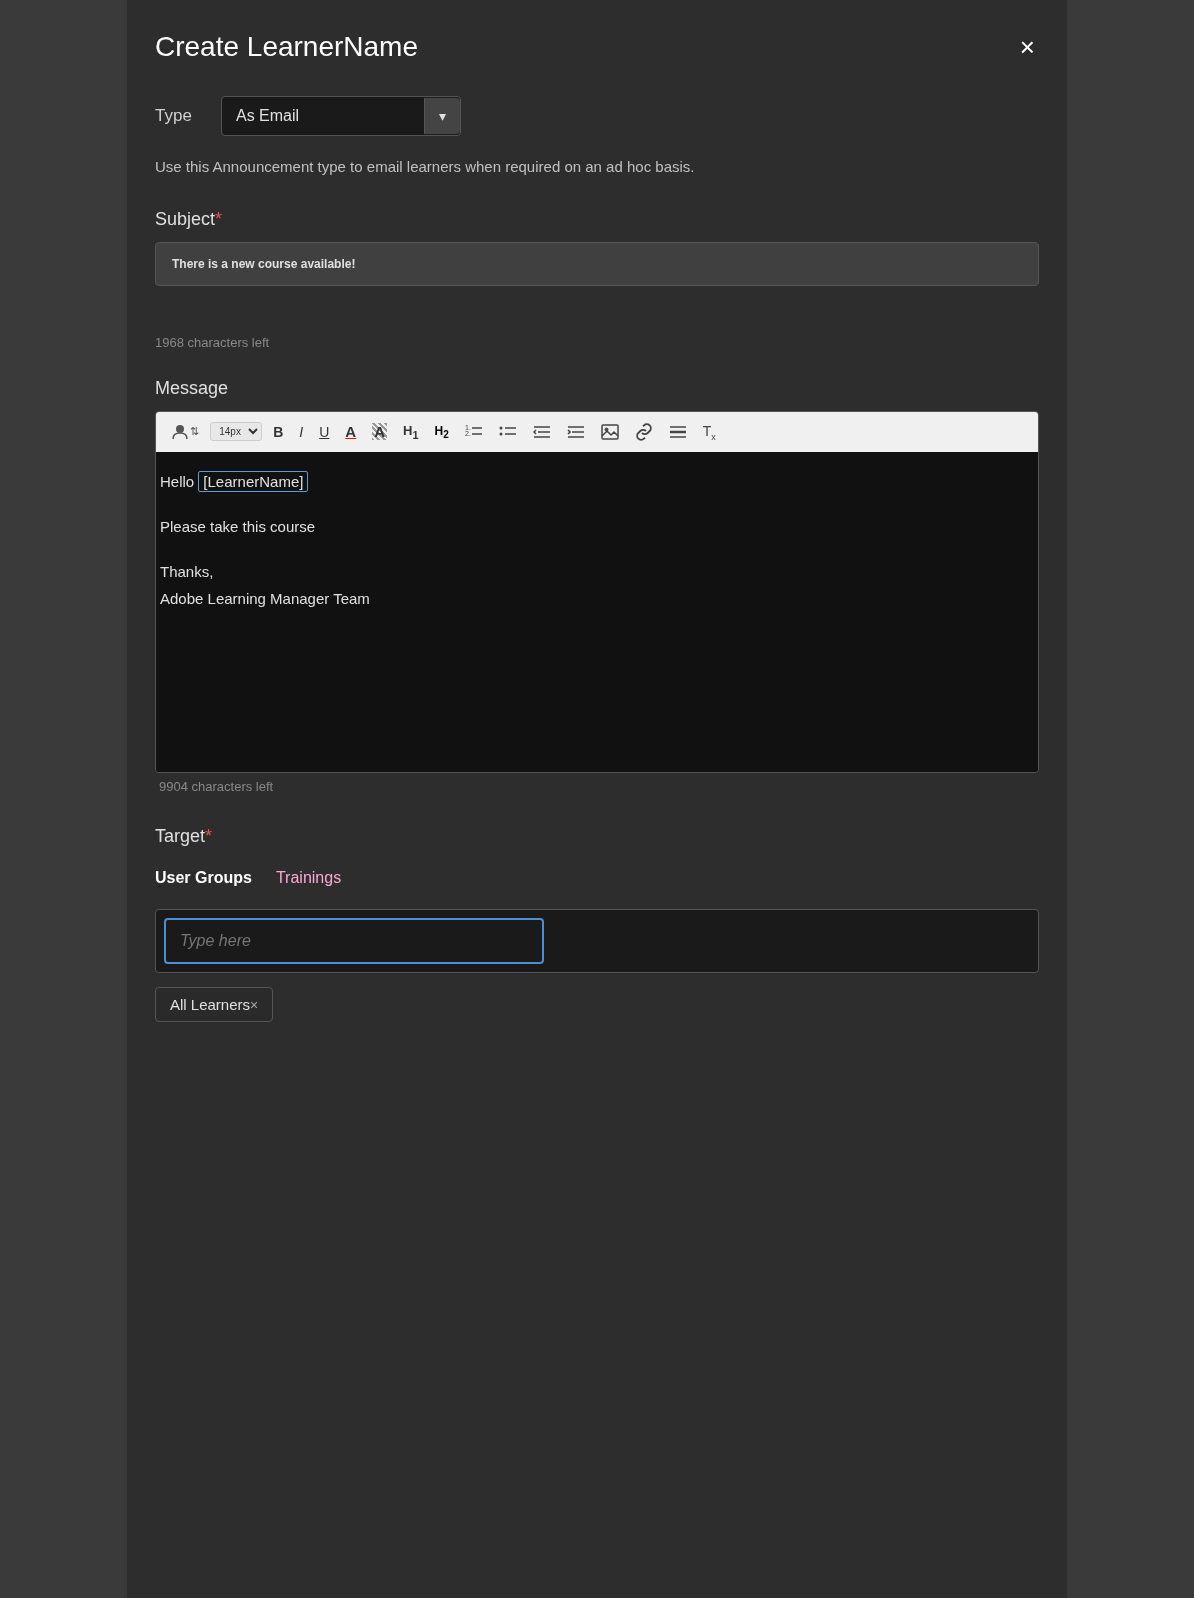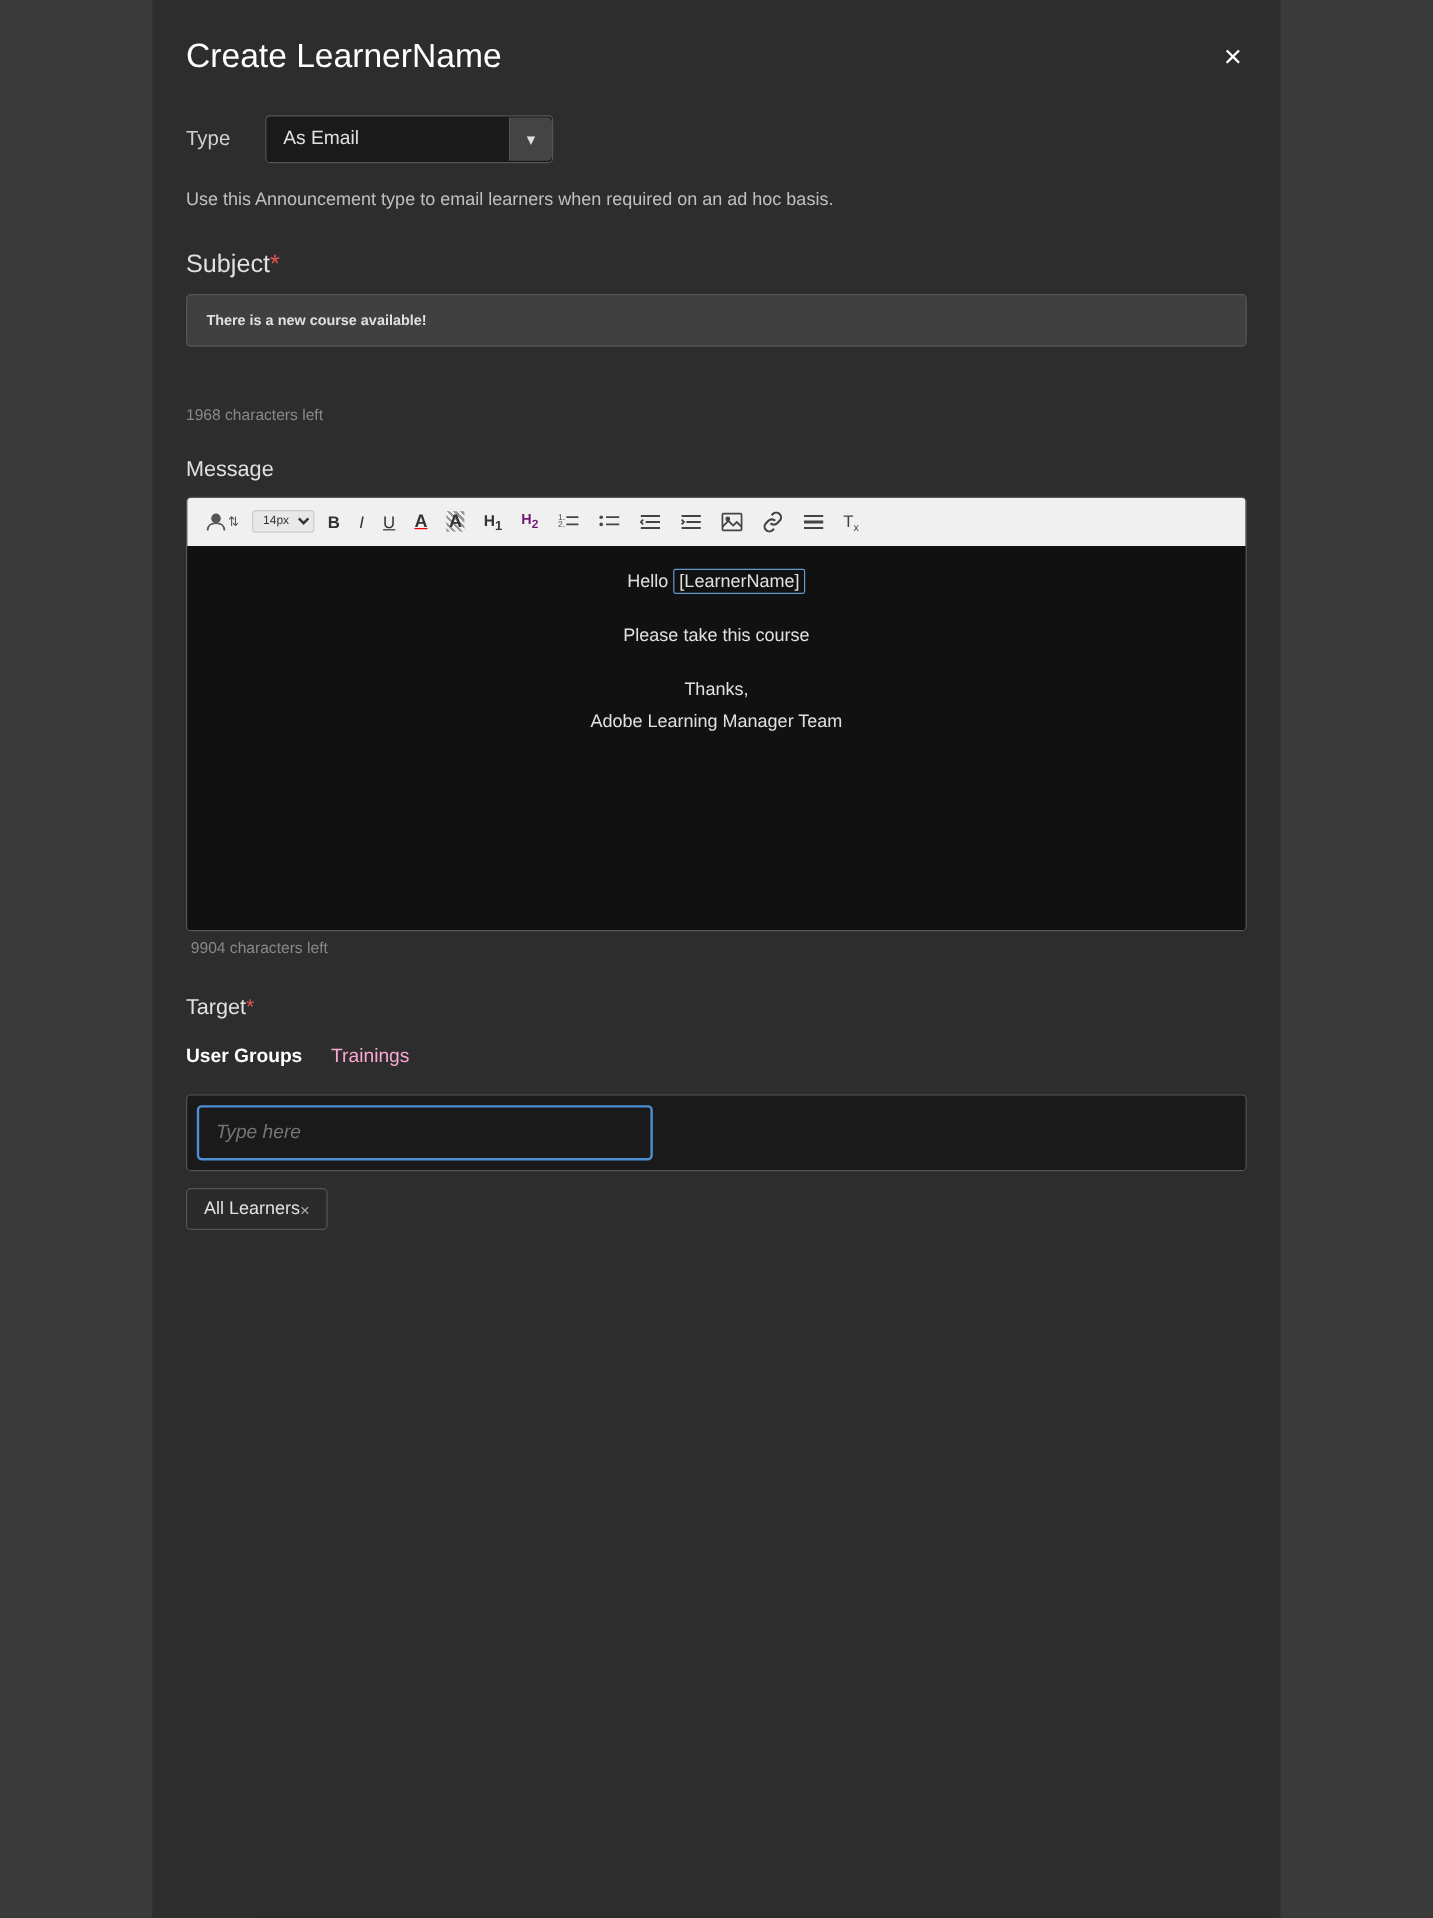"Subject*" .section-label { font-size: 21px -> 18px }
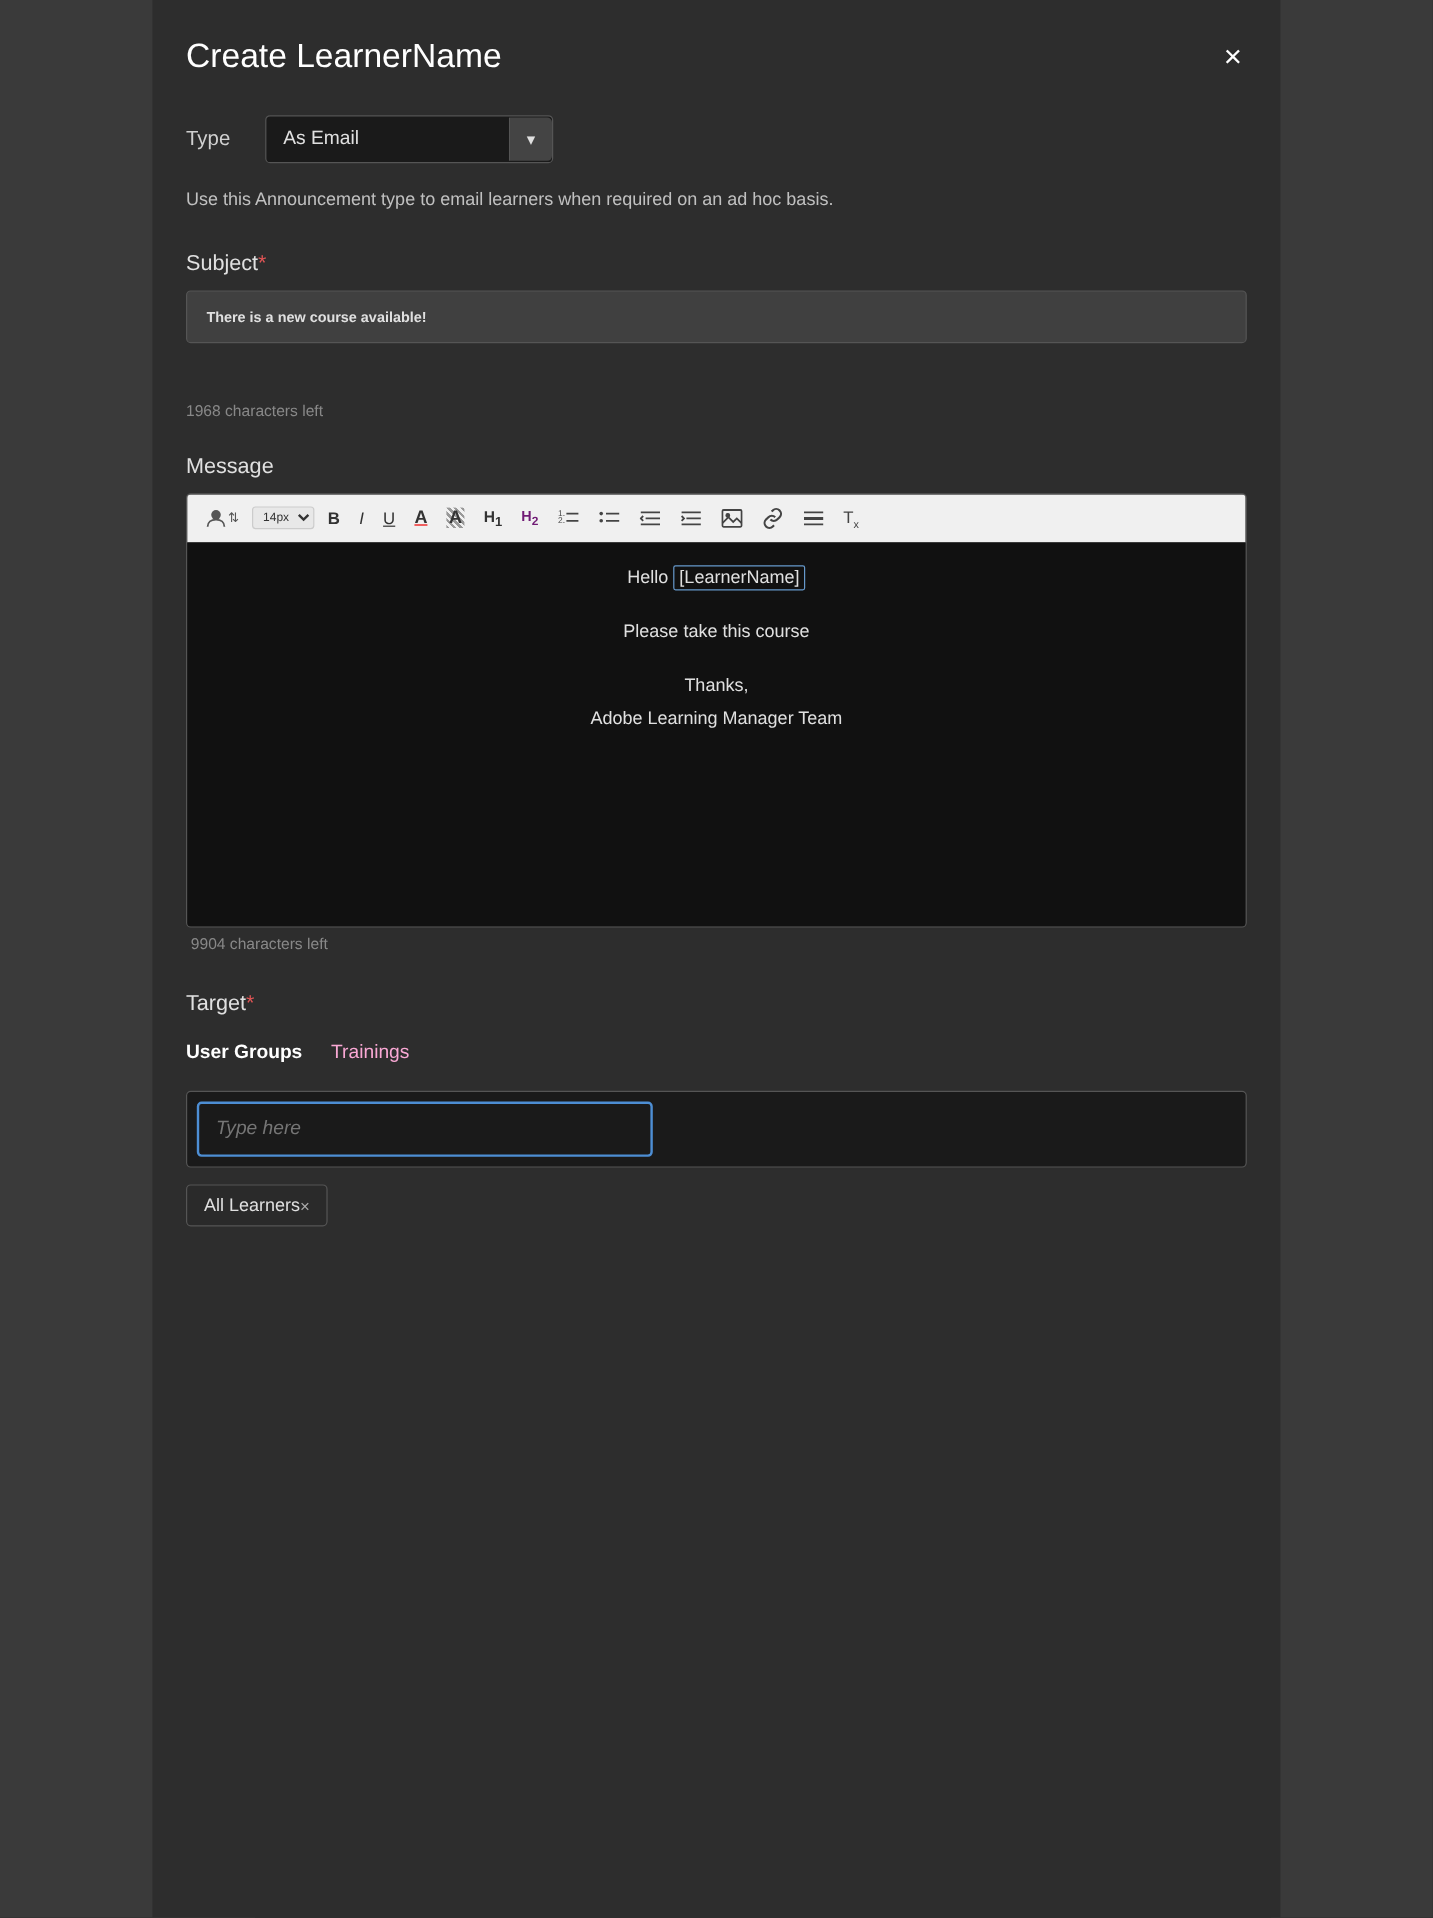"H2" span { color: #701a75 -> #000000 }
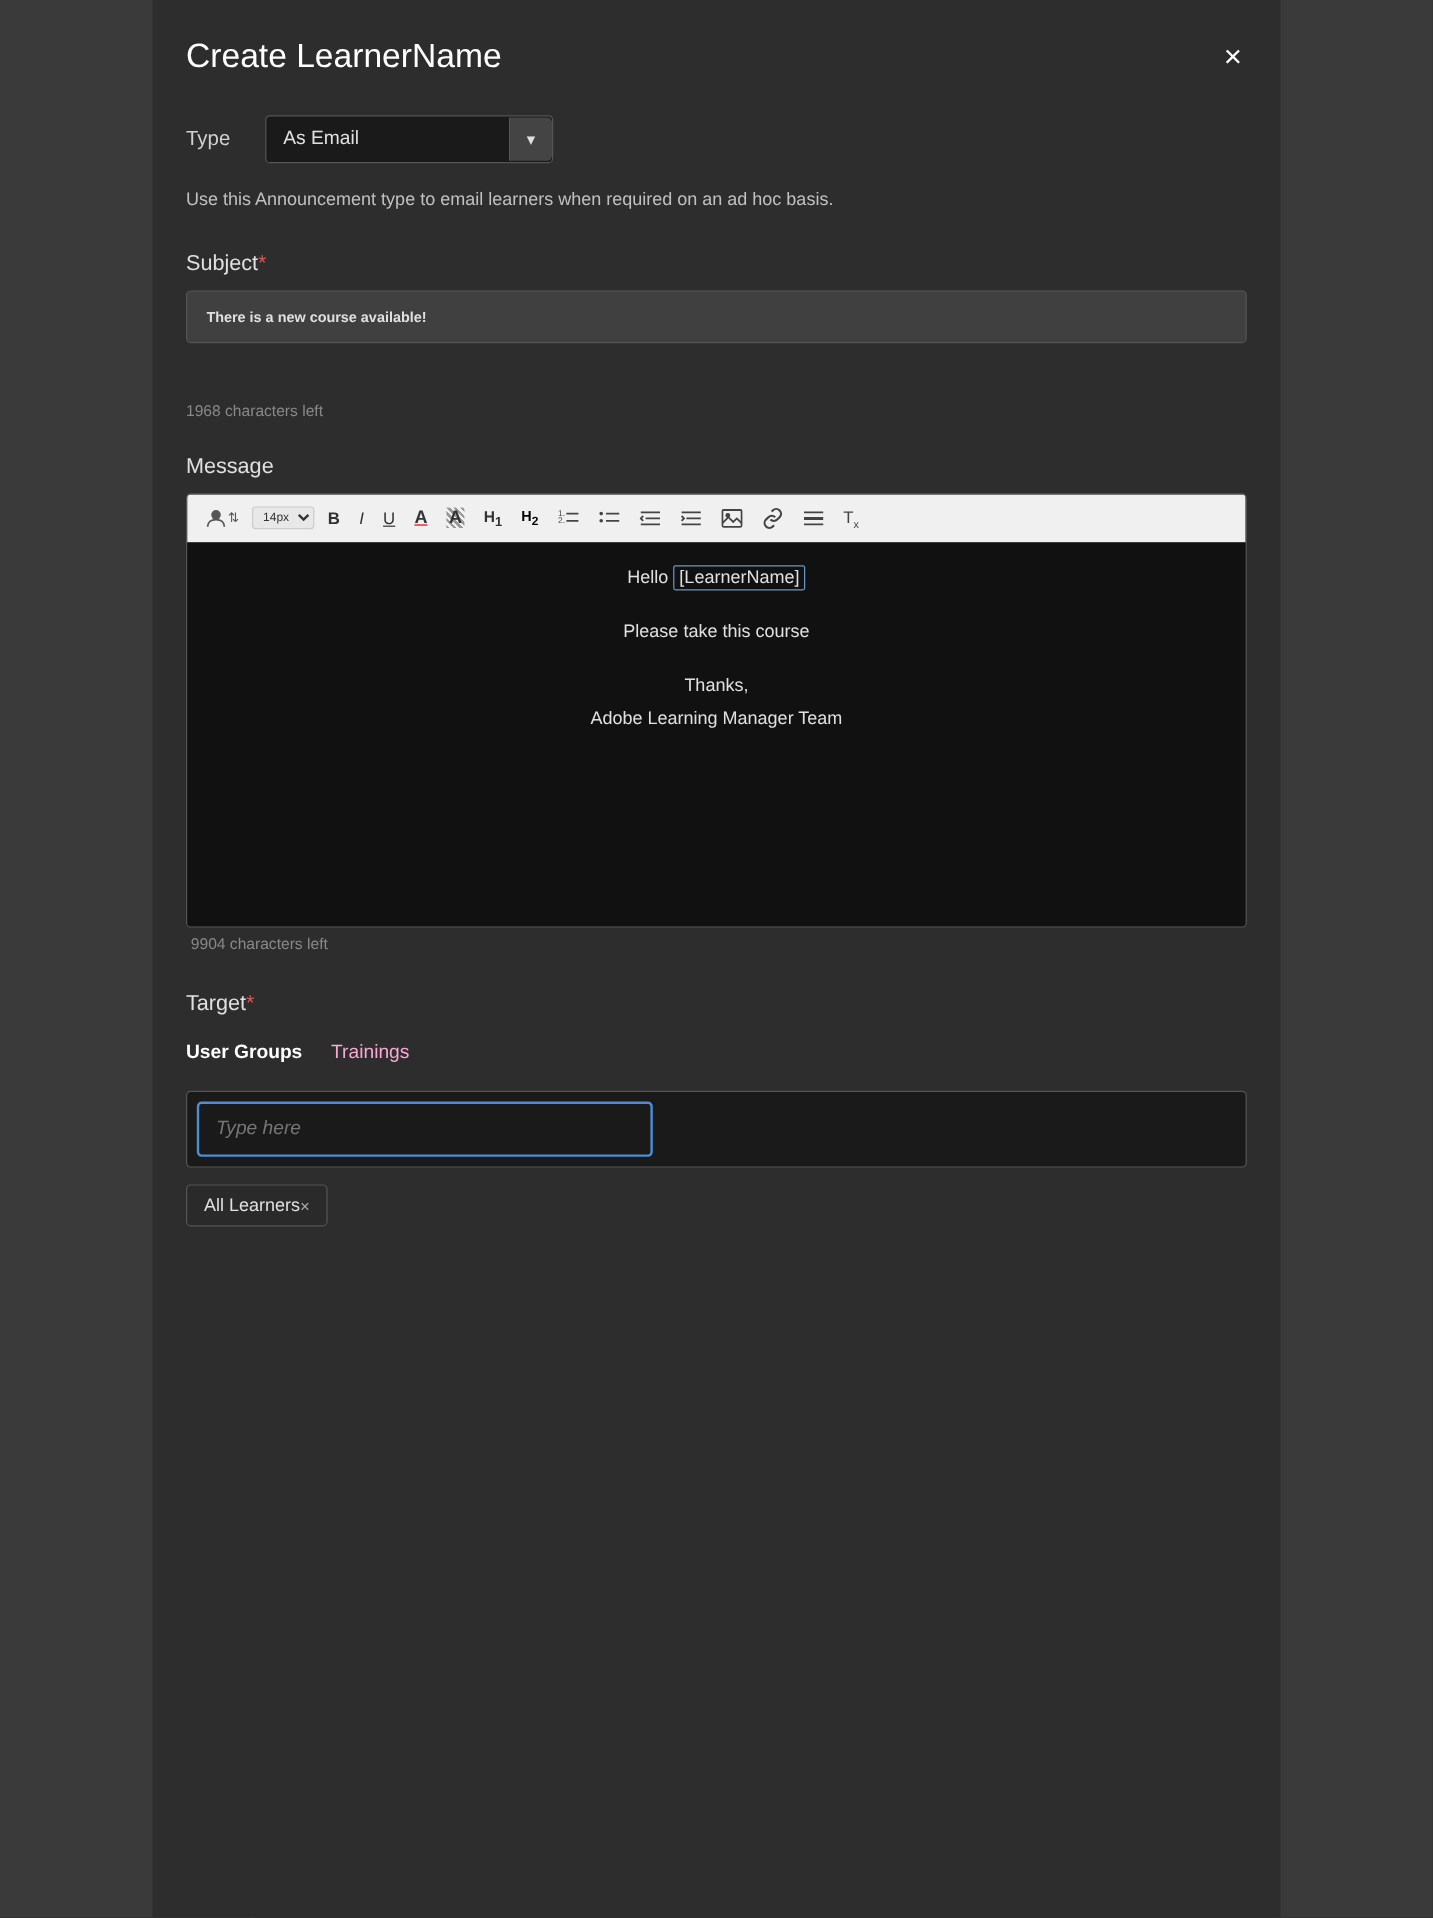"Hello [LearnerName]" .editor-content { padding: 16px 20px -> 16px 4px; text-align: center -> none }
